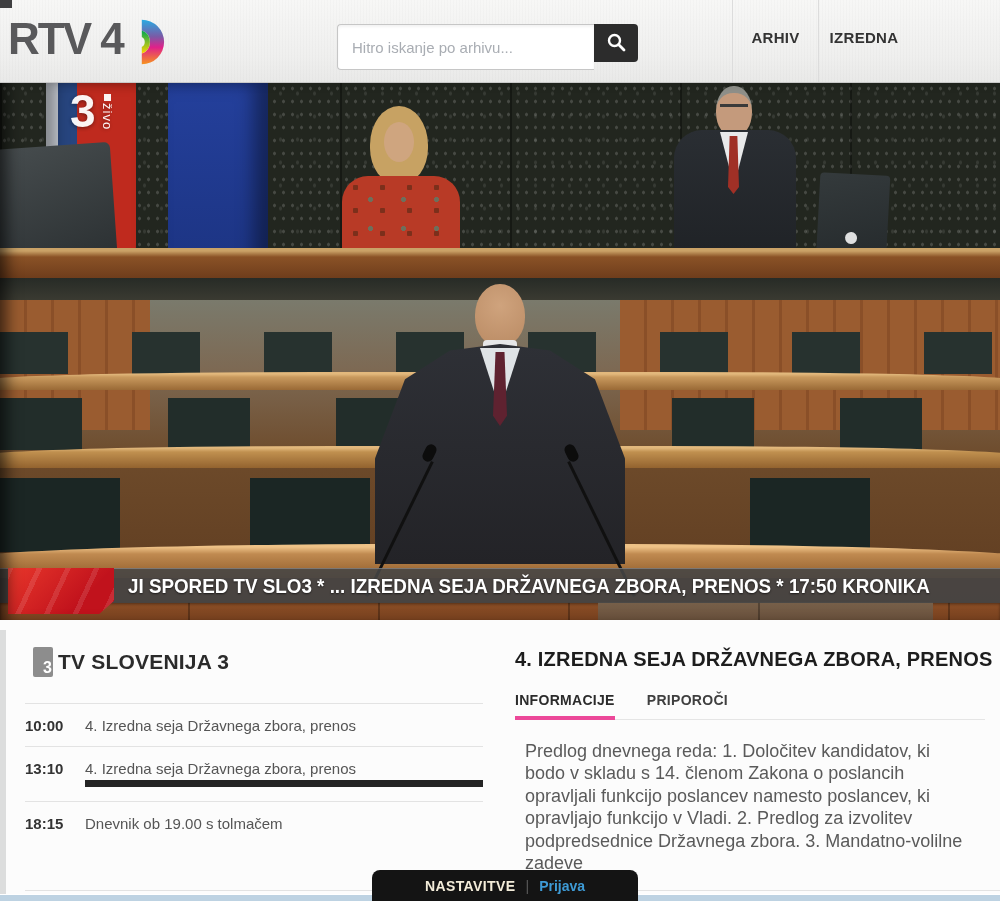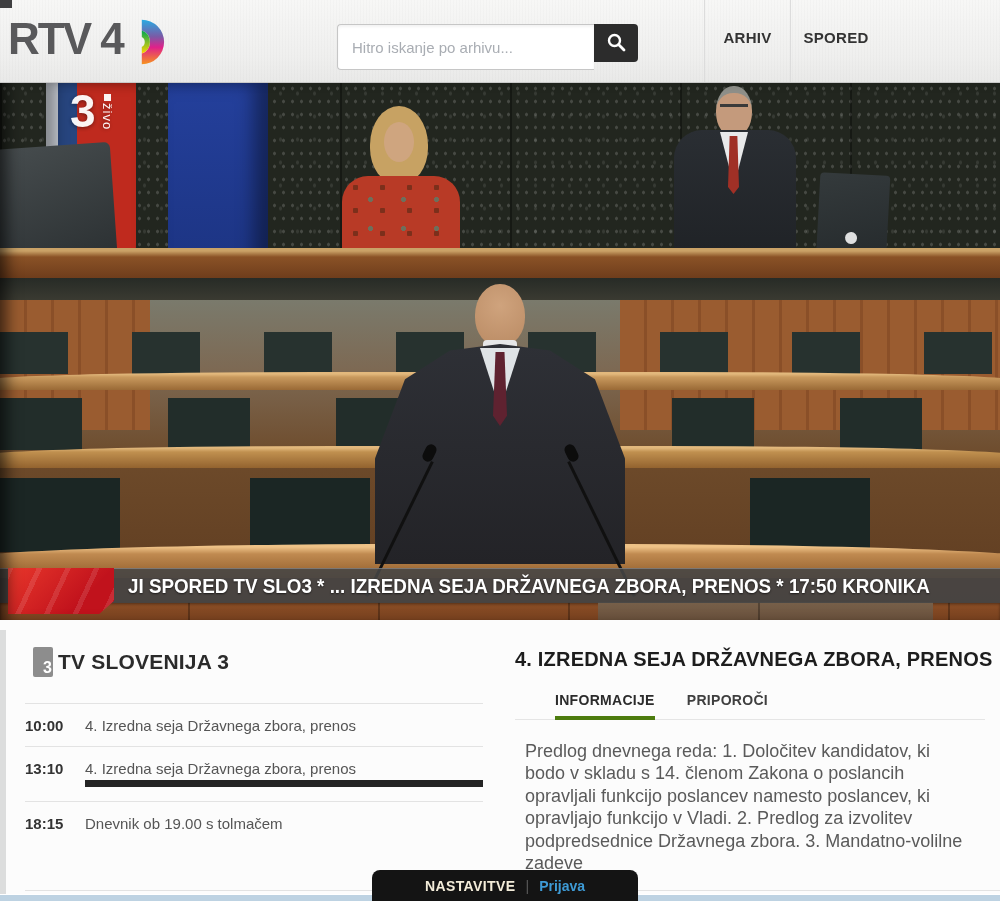"ARHIV" .nav { left: 704px -> 732px }
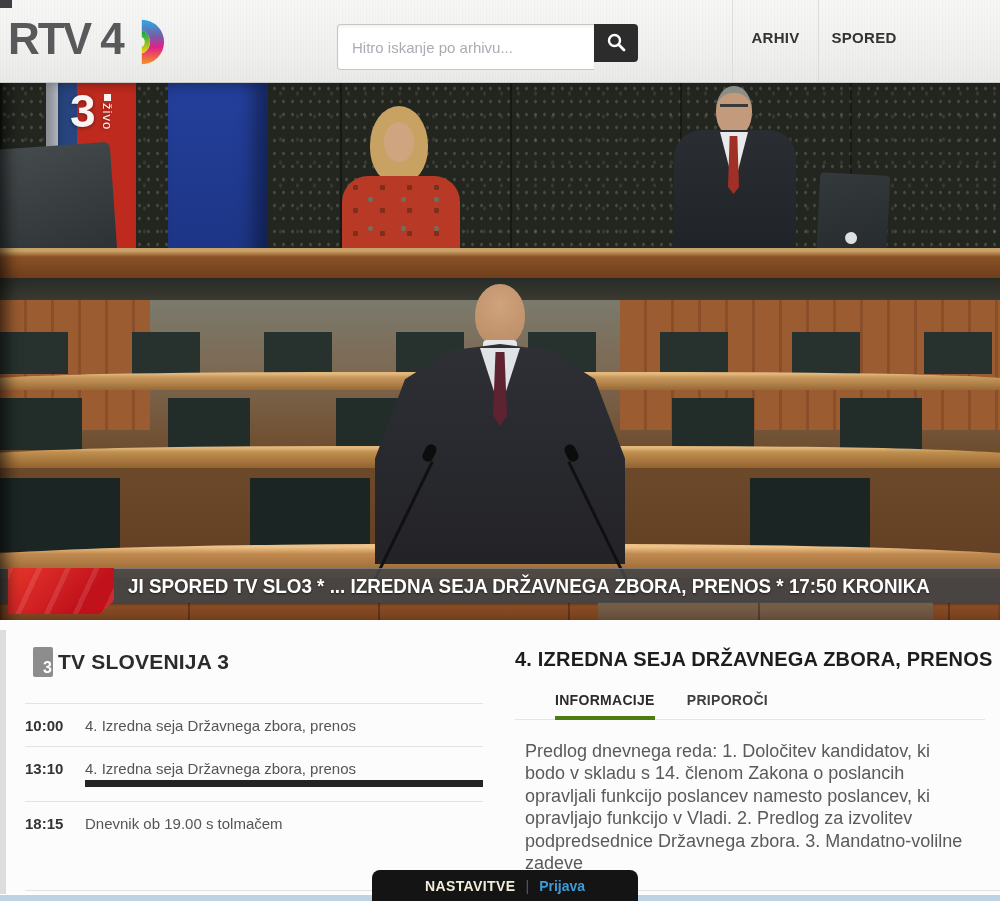"SPORED" span.nav-label { text: SPORED -> IZREDNA }
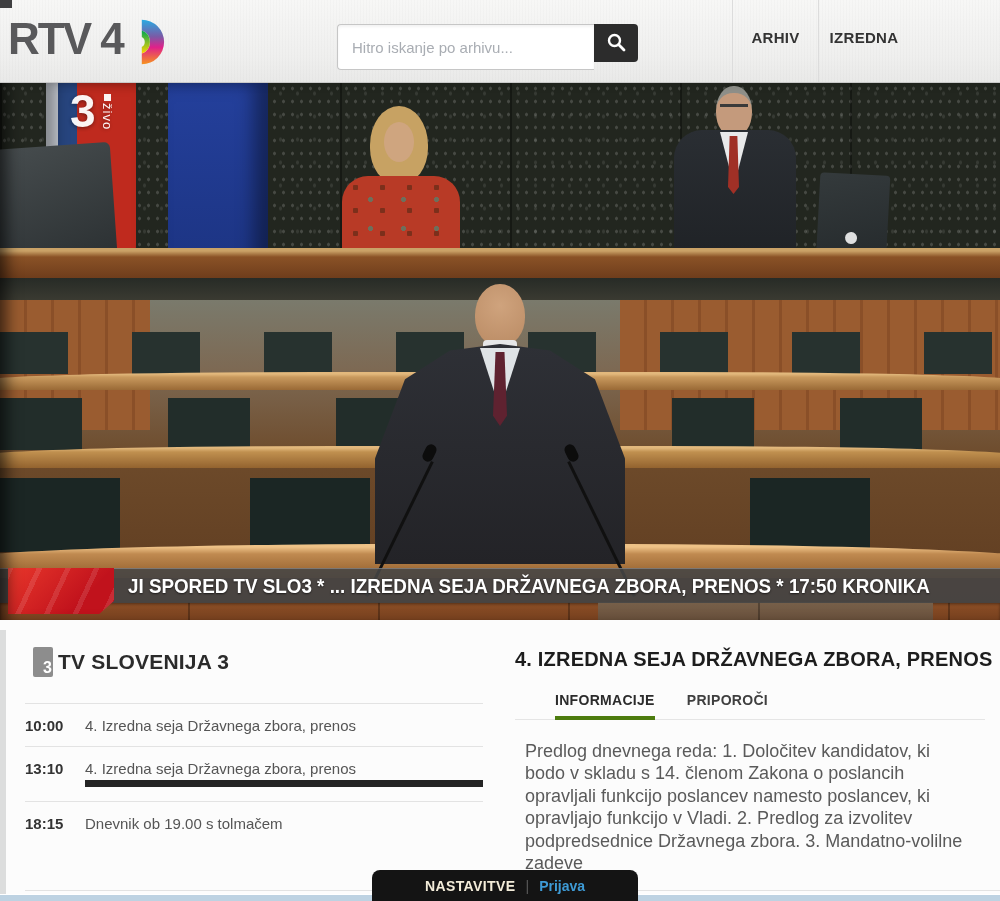"INFORMACIJE" .tab.active { border-bottom: 4px solid #4d7c0f -> 4px solid #ec4899; margin-left: 40px -> none }
